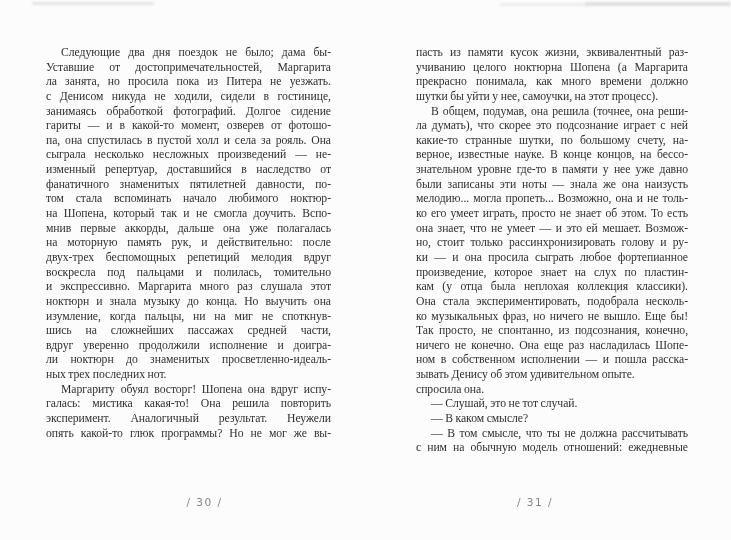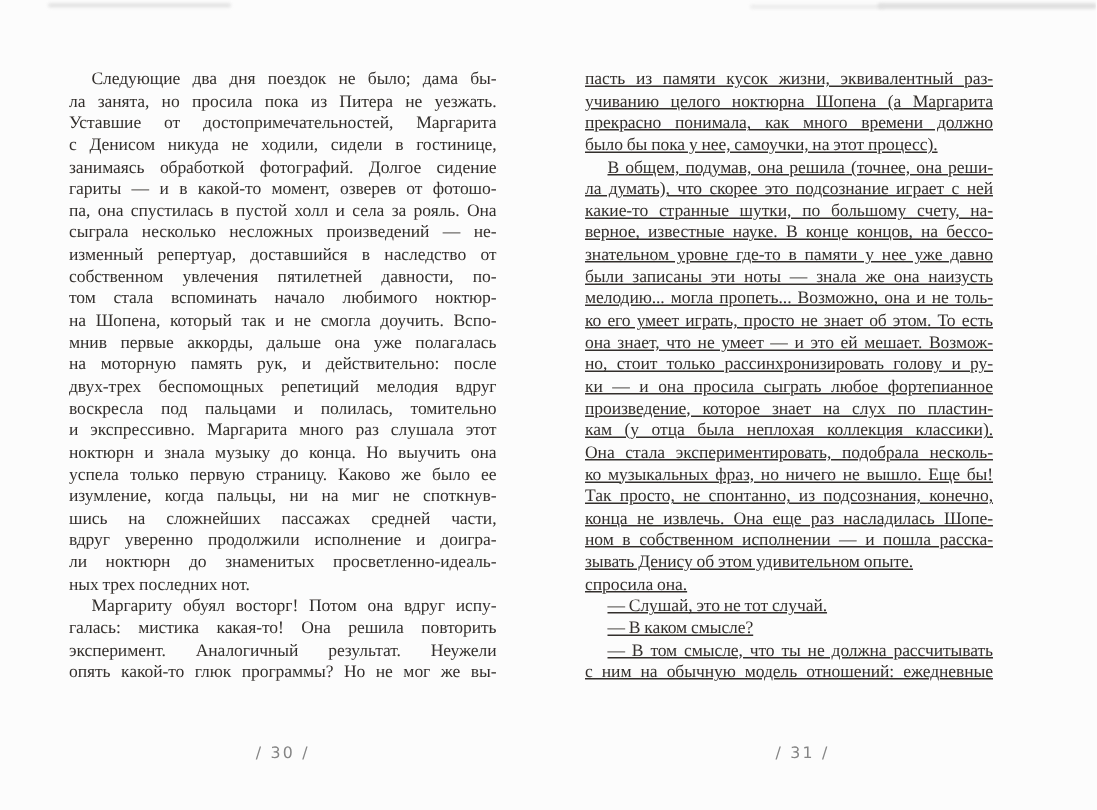"пасть из памяти кусок жизни," .page.right .textblock { left: 25px -> 51px; text-decoration: underline -> none }
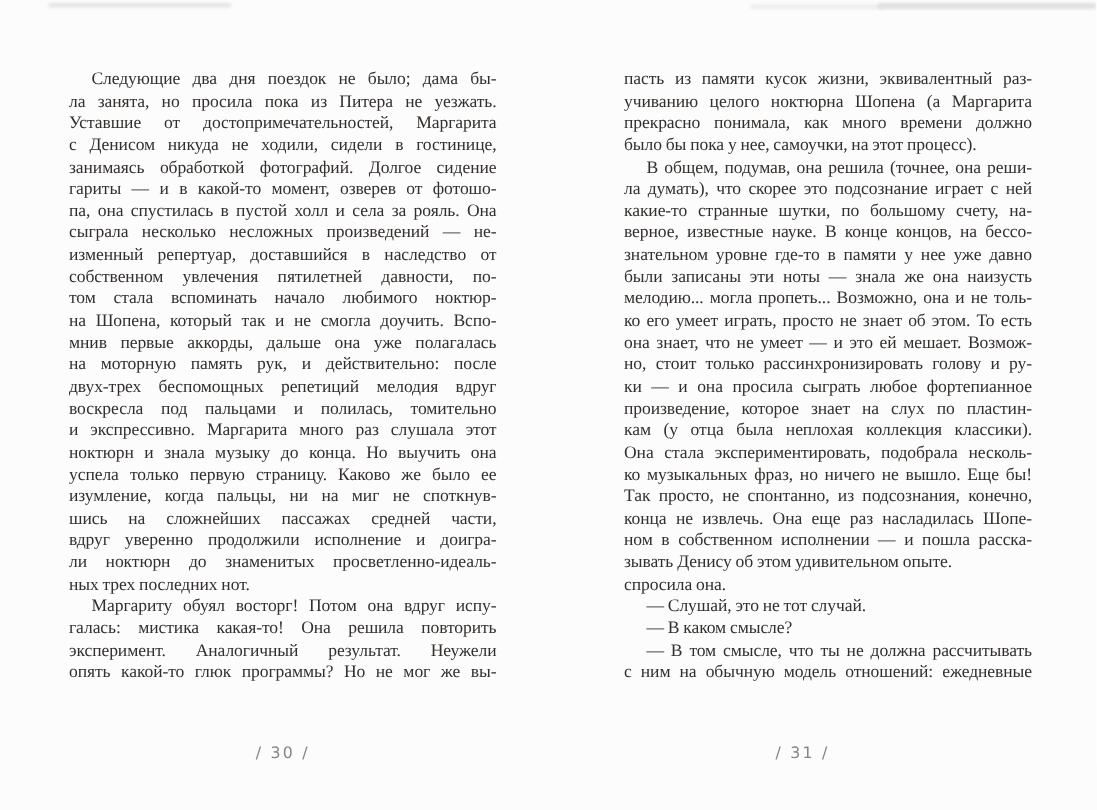"ла занята, но просила пока" div.line { order: before "Уставшие от достопримечательностей," -> after "Уставшие от достопримечательностей," }
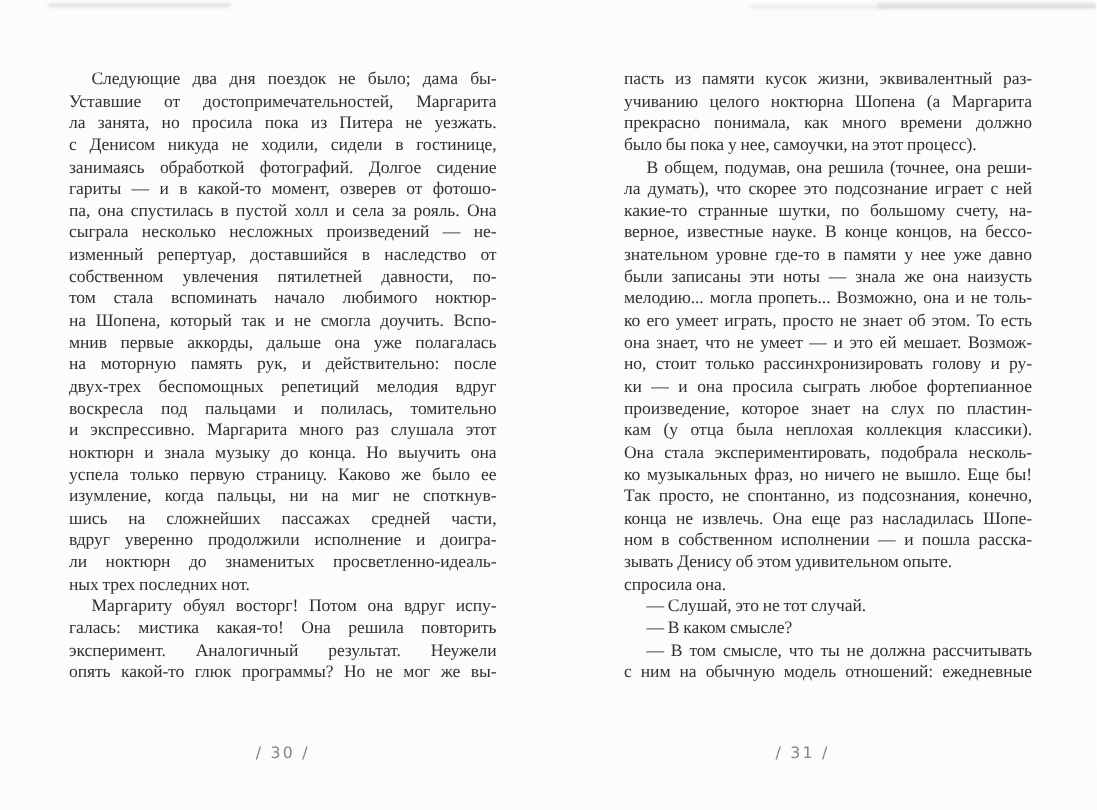"было бы пока у нее," div.line { text: было бы пока -> шутки бы уйти }
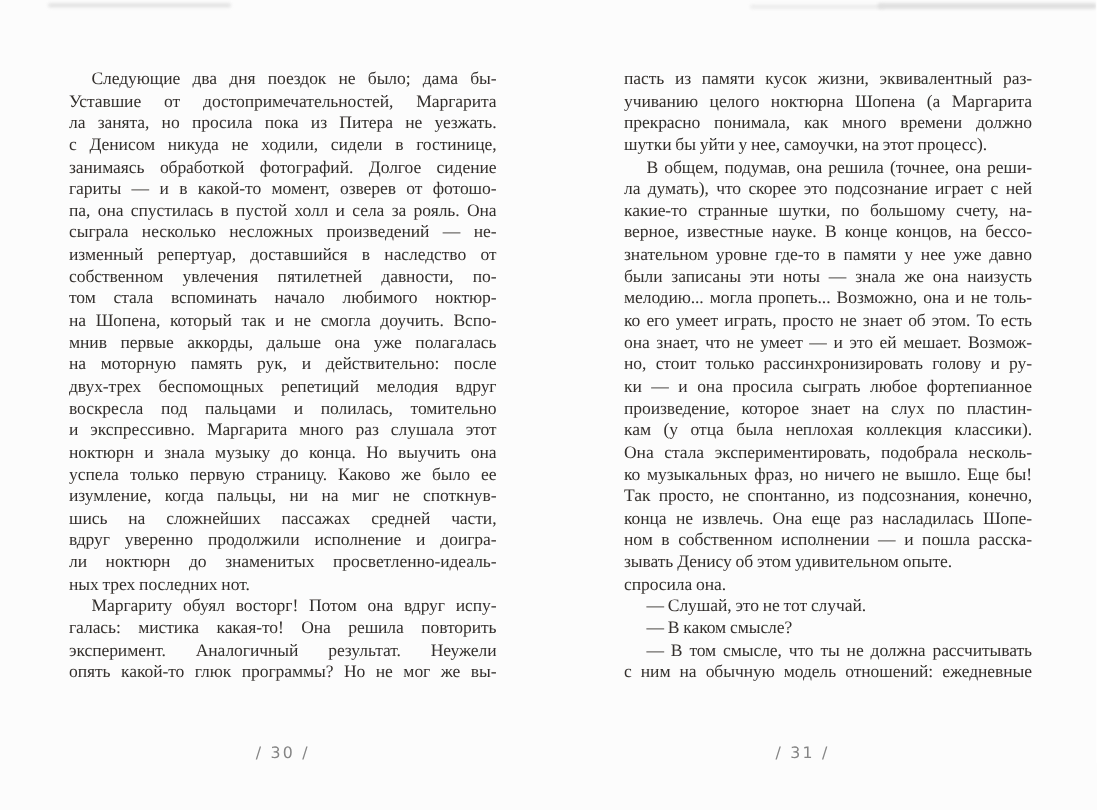"собственном увлечения пятилетней" div.line { text: собственном увлечения -> фанатичного знаменитых }
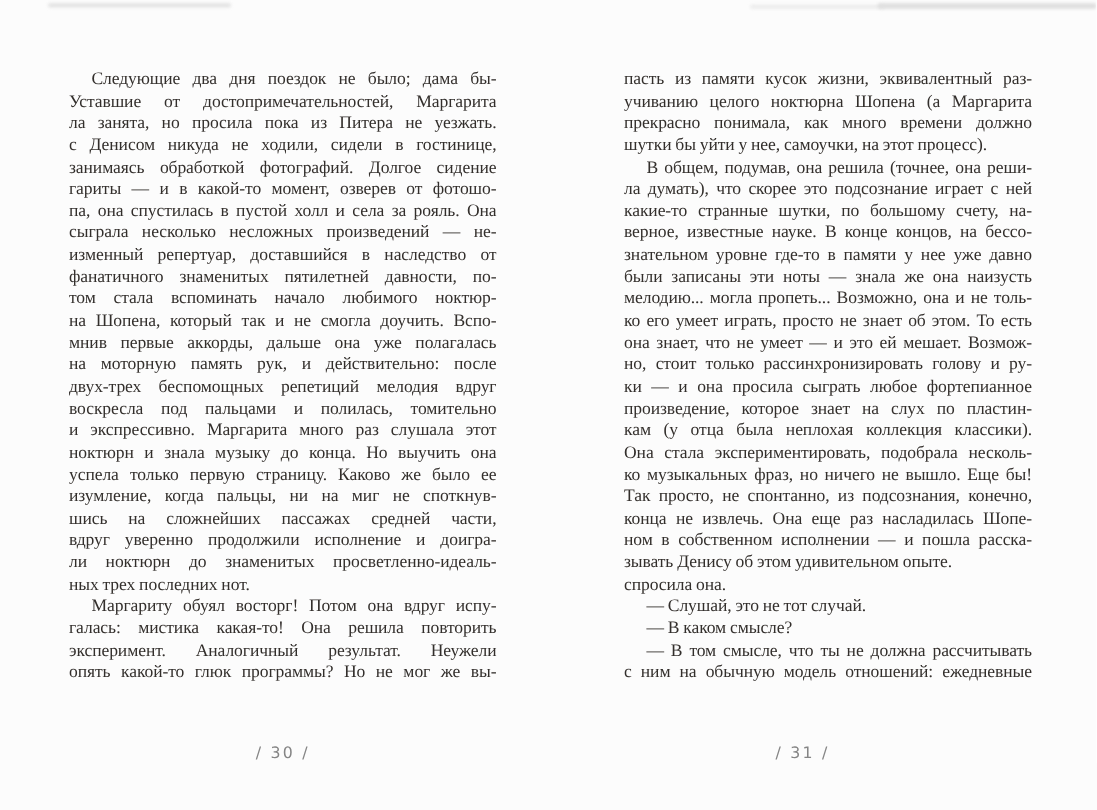"успела только первую страницу. Каково" div.line { html: <div>успела только первую страницу. Каково же было ее</div> -> none }
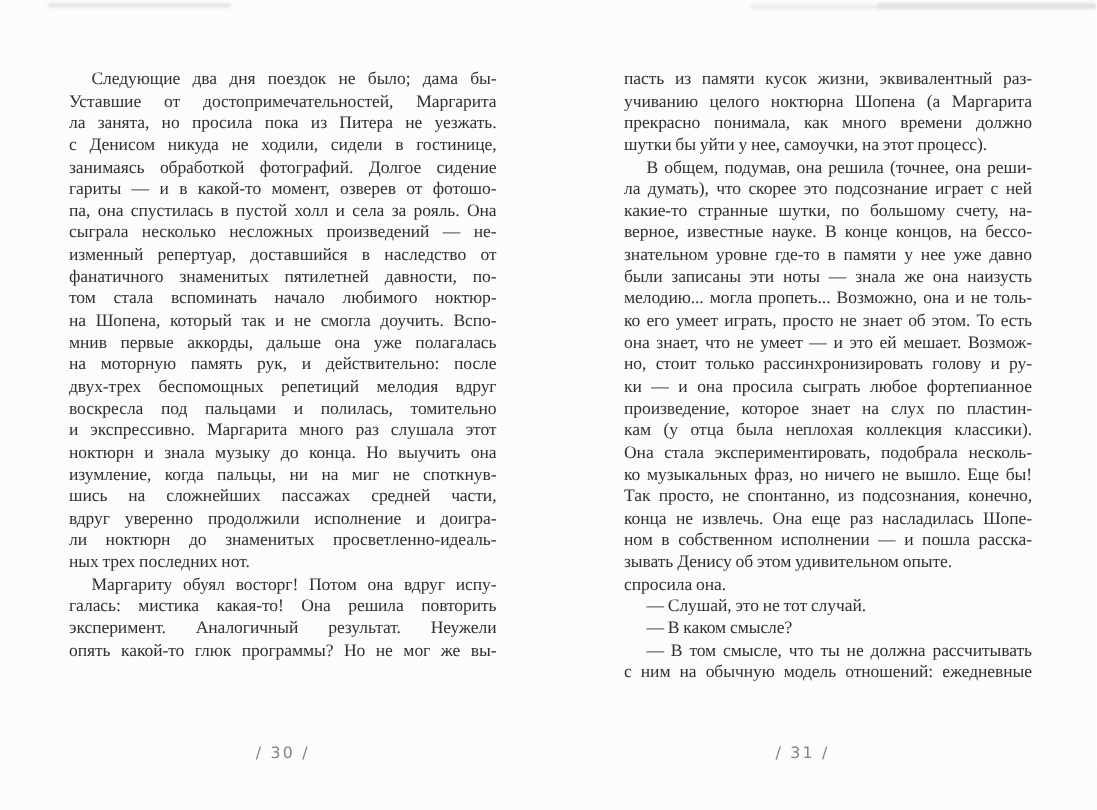"конца не извлечь. Она еще" div.line { text: конца не извлечь -> ничего не конечно }
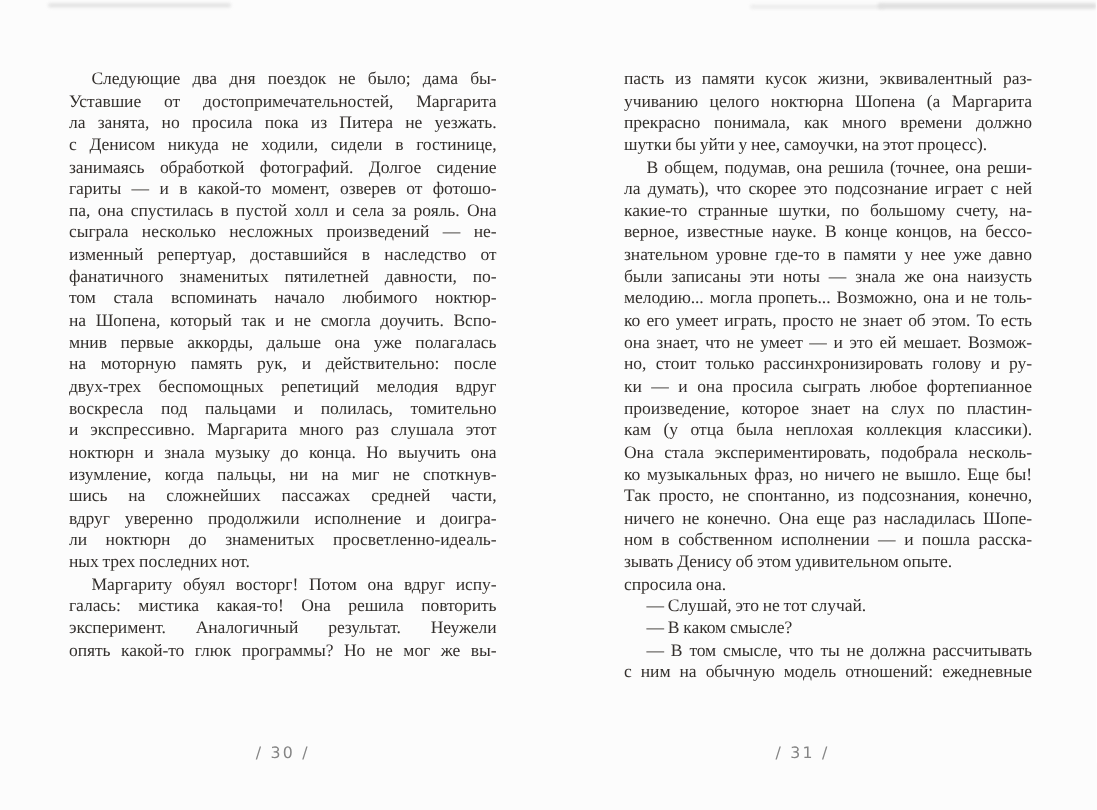"Маргариту обуял восторг! Потом она" div.line { text: Потом -> Шопена }
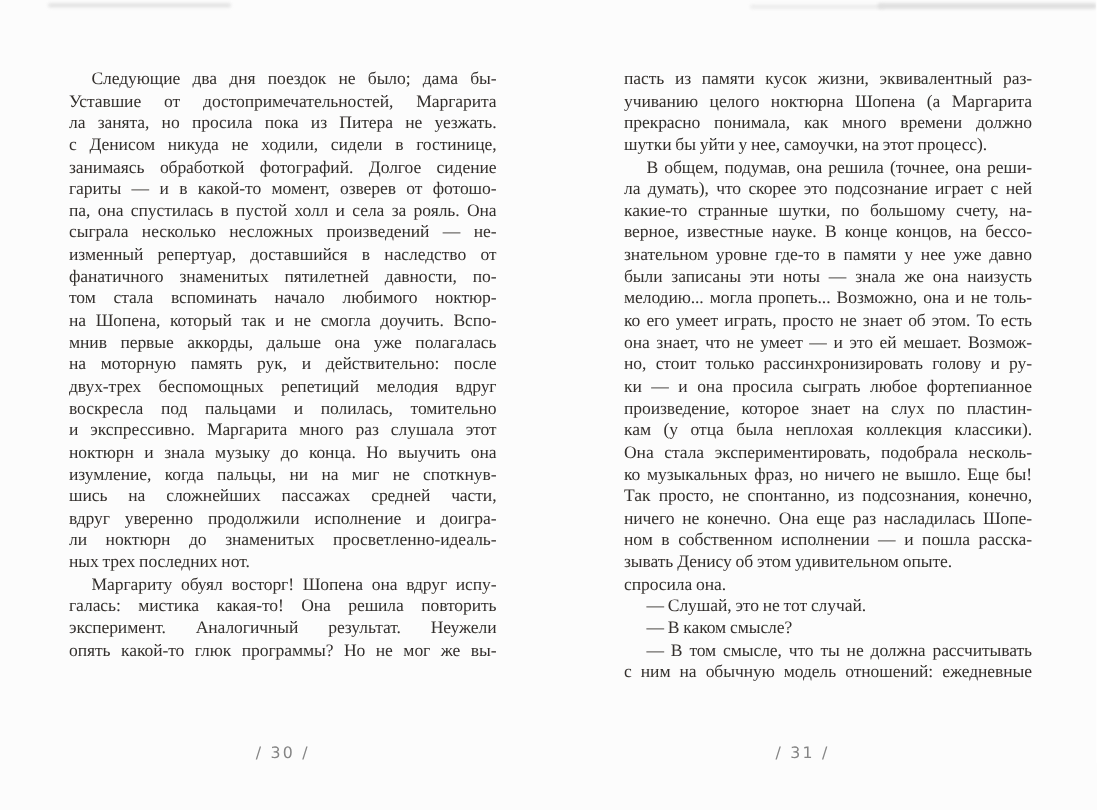"/ 30 /" .page.left .folio { left: 46px -> 62px }
